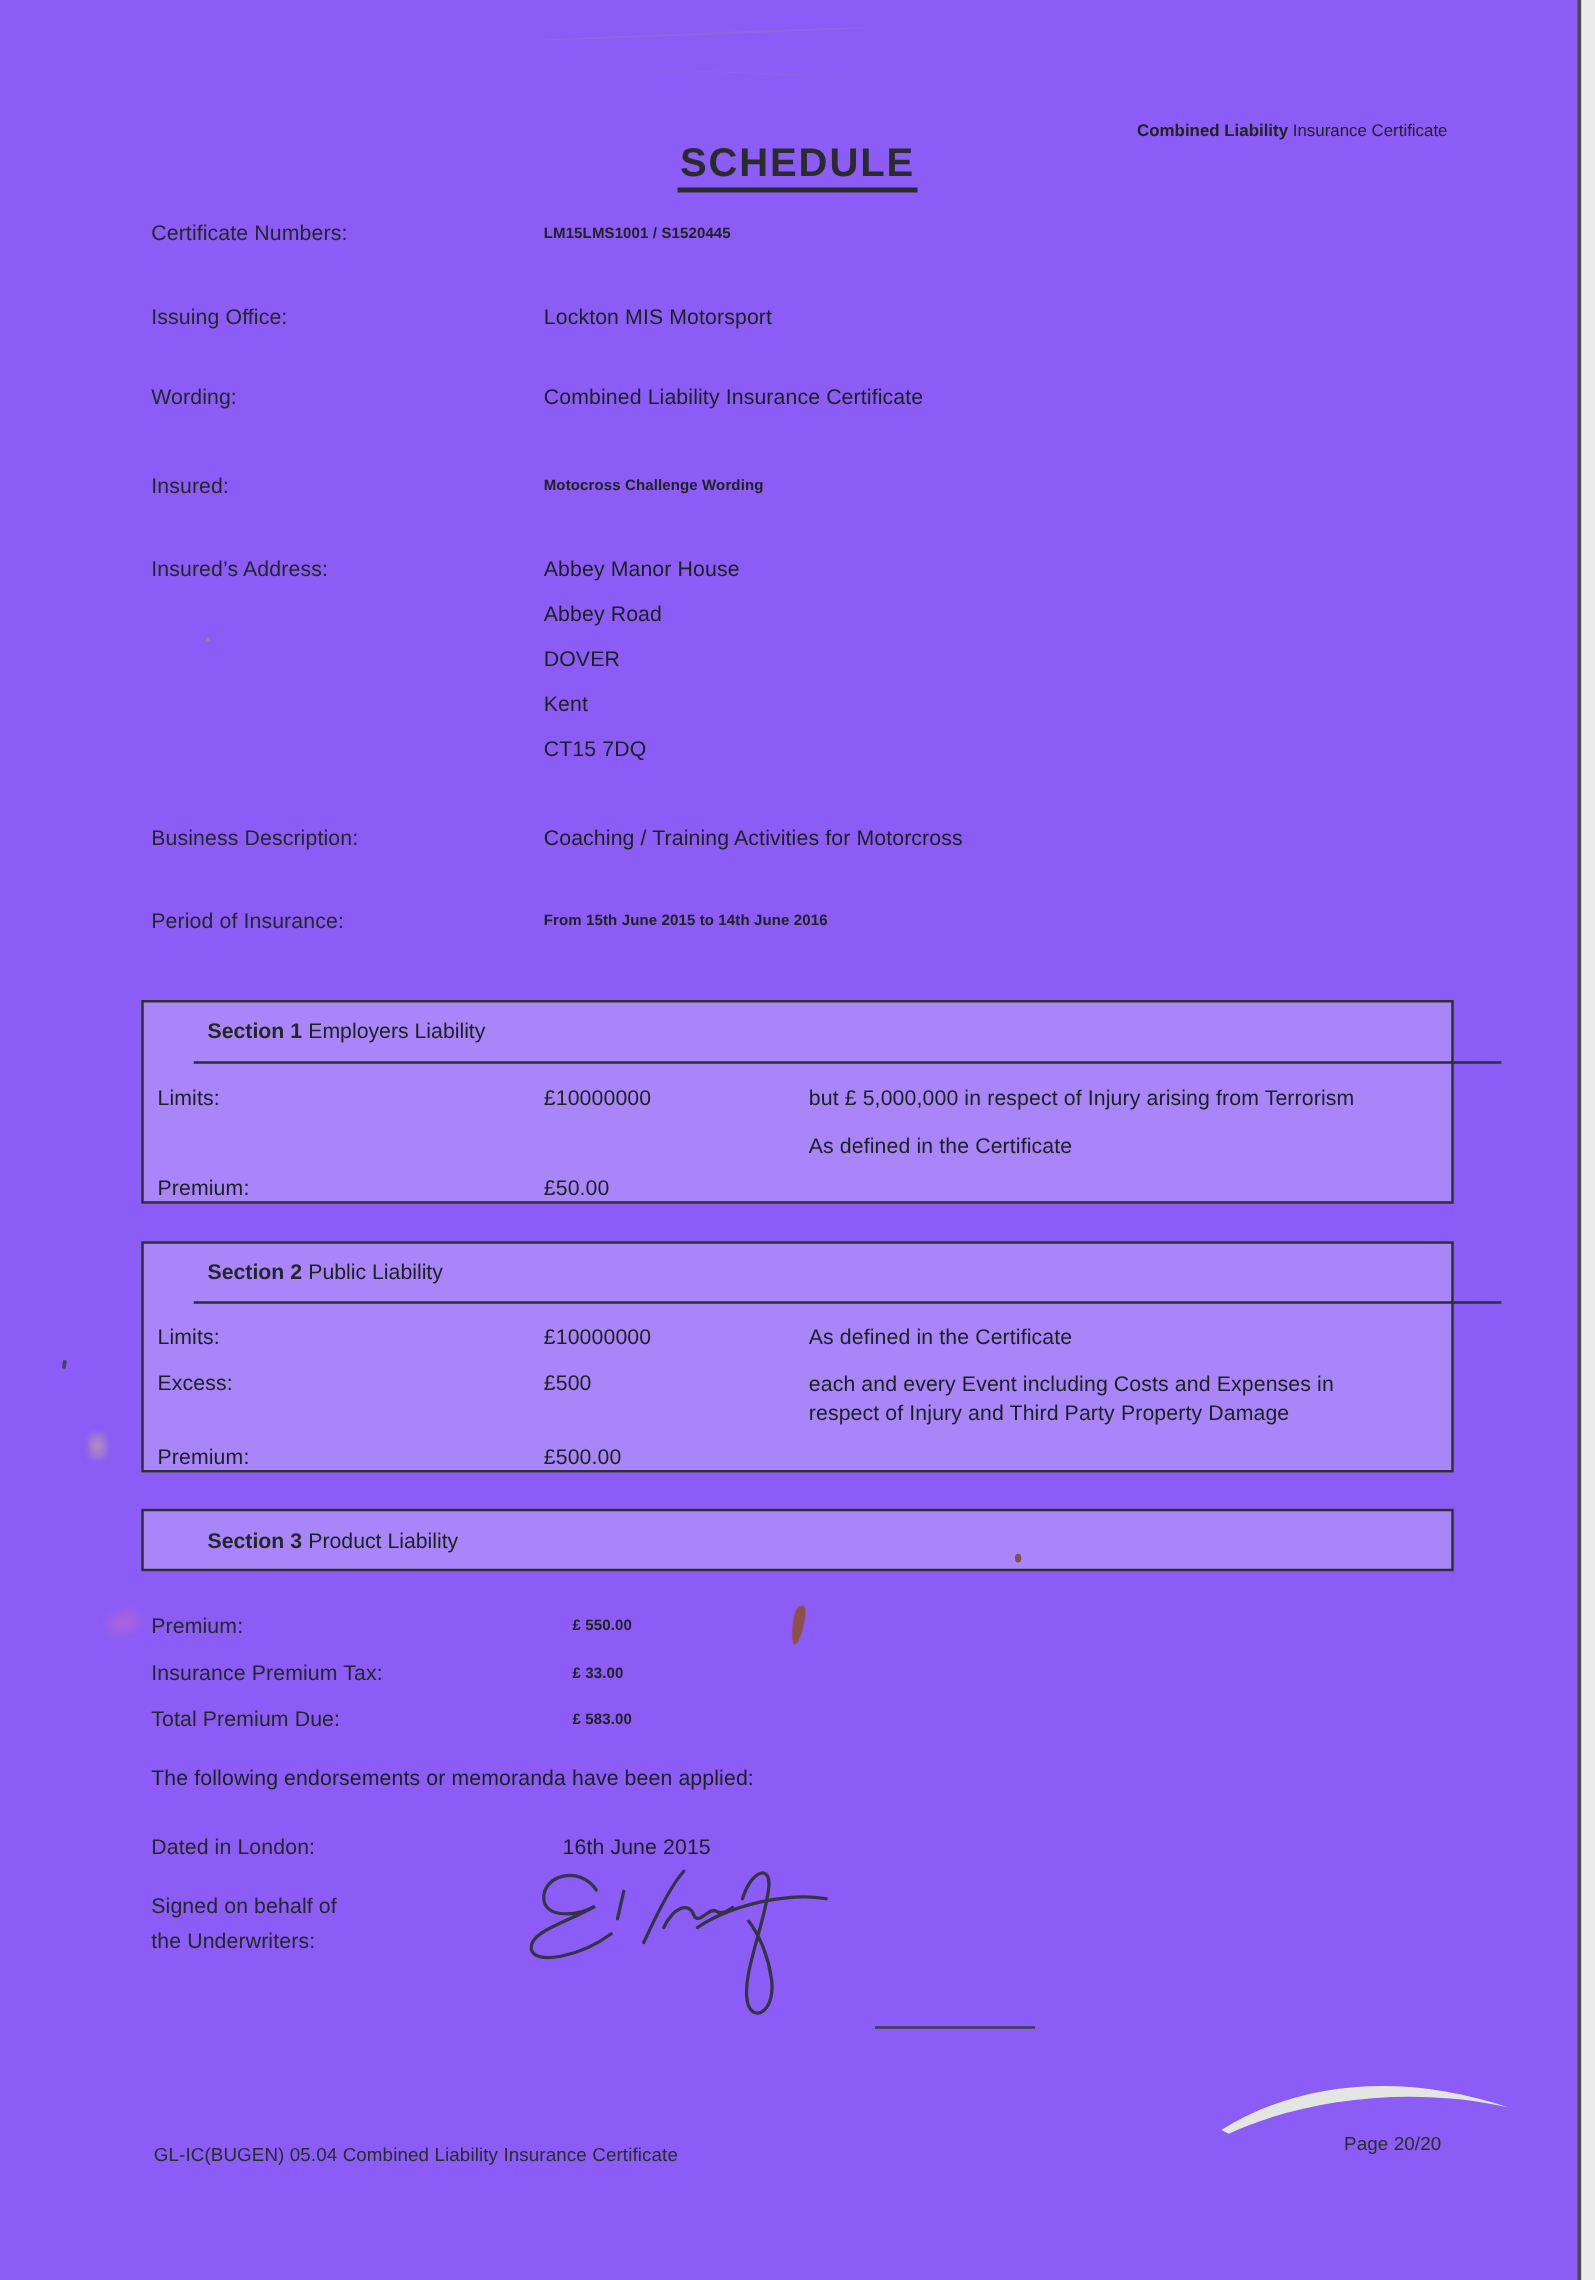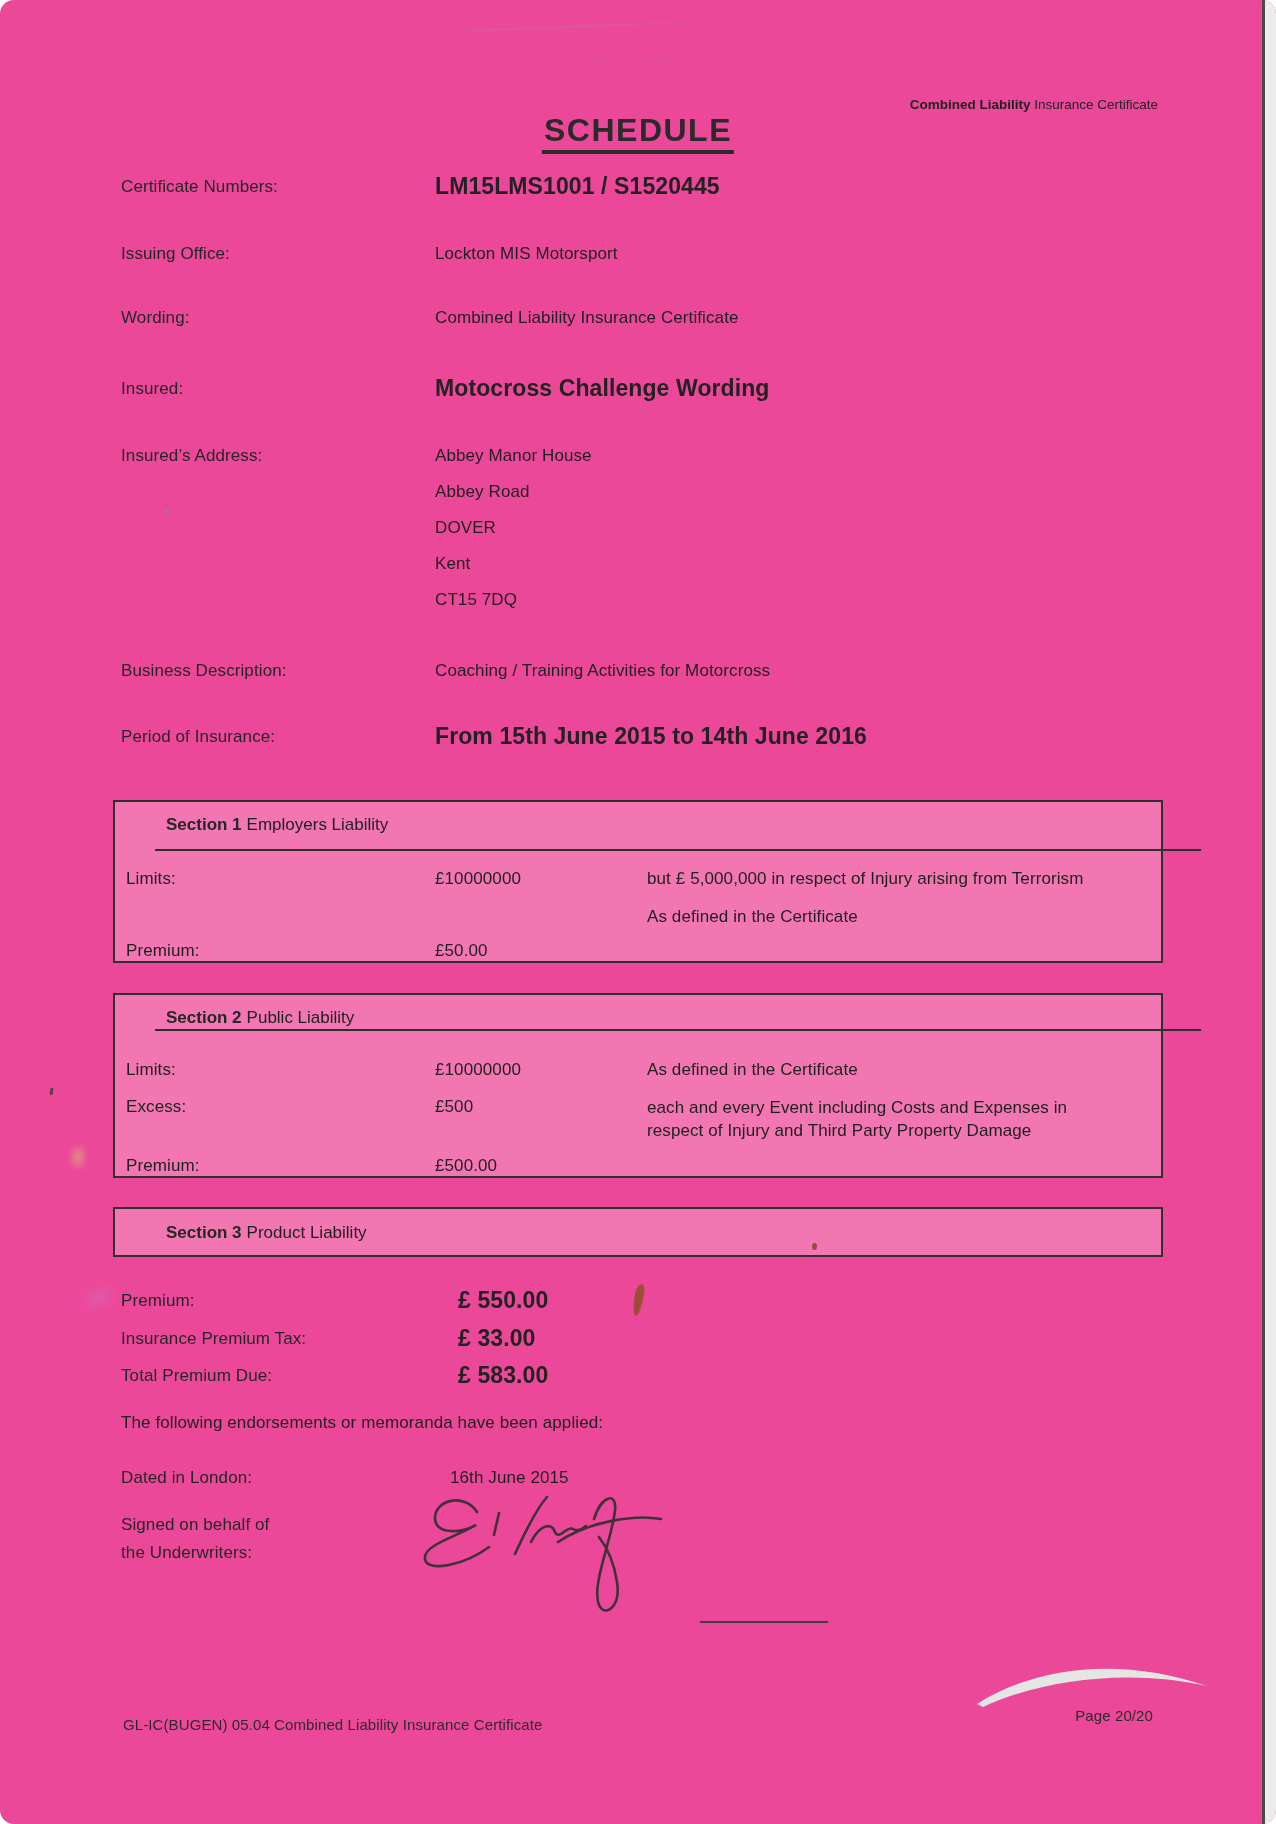"Combined Liability Insurance Certificate" #page { background: #ec4899 -> #8b5cf6; border-radius: 14px -> none }
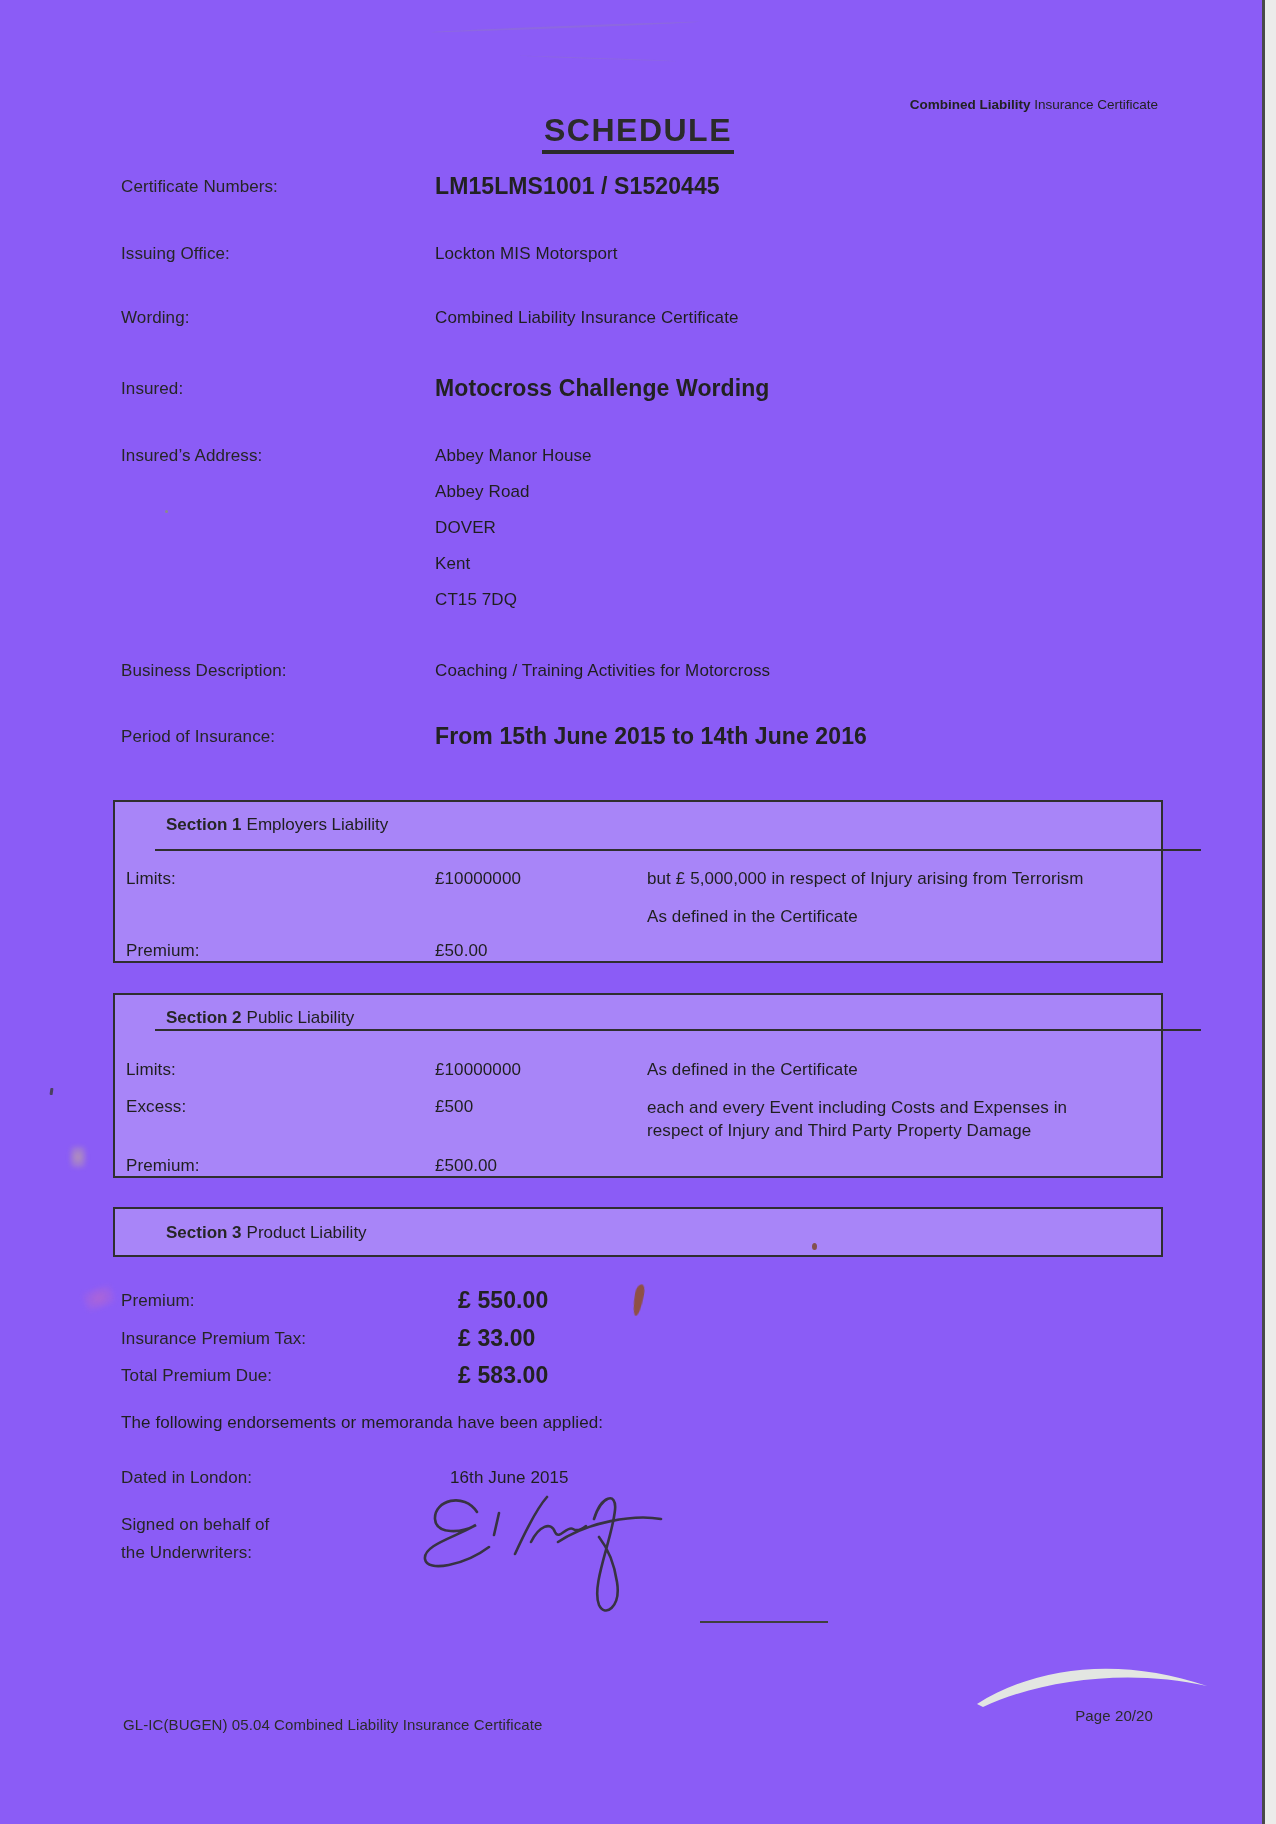"LM15LMS1001 / S1520445" .valb { font-size: 23px -> 12px }
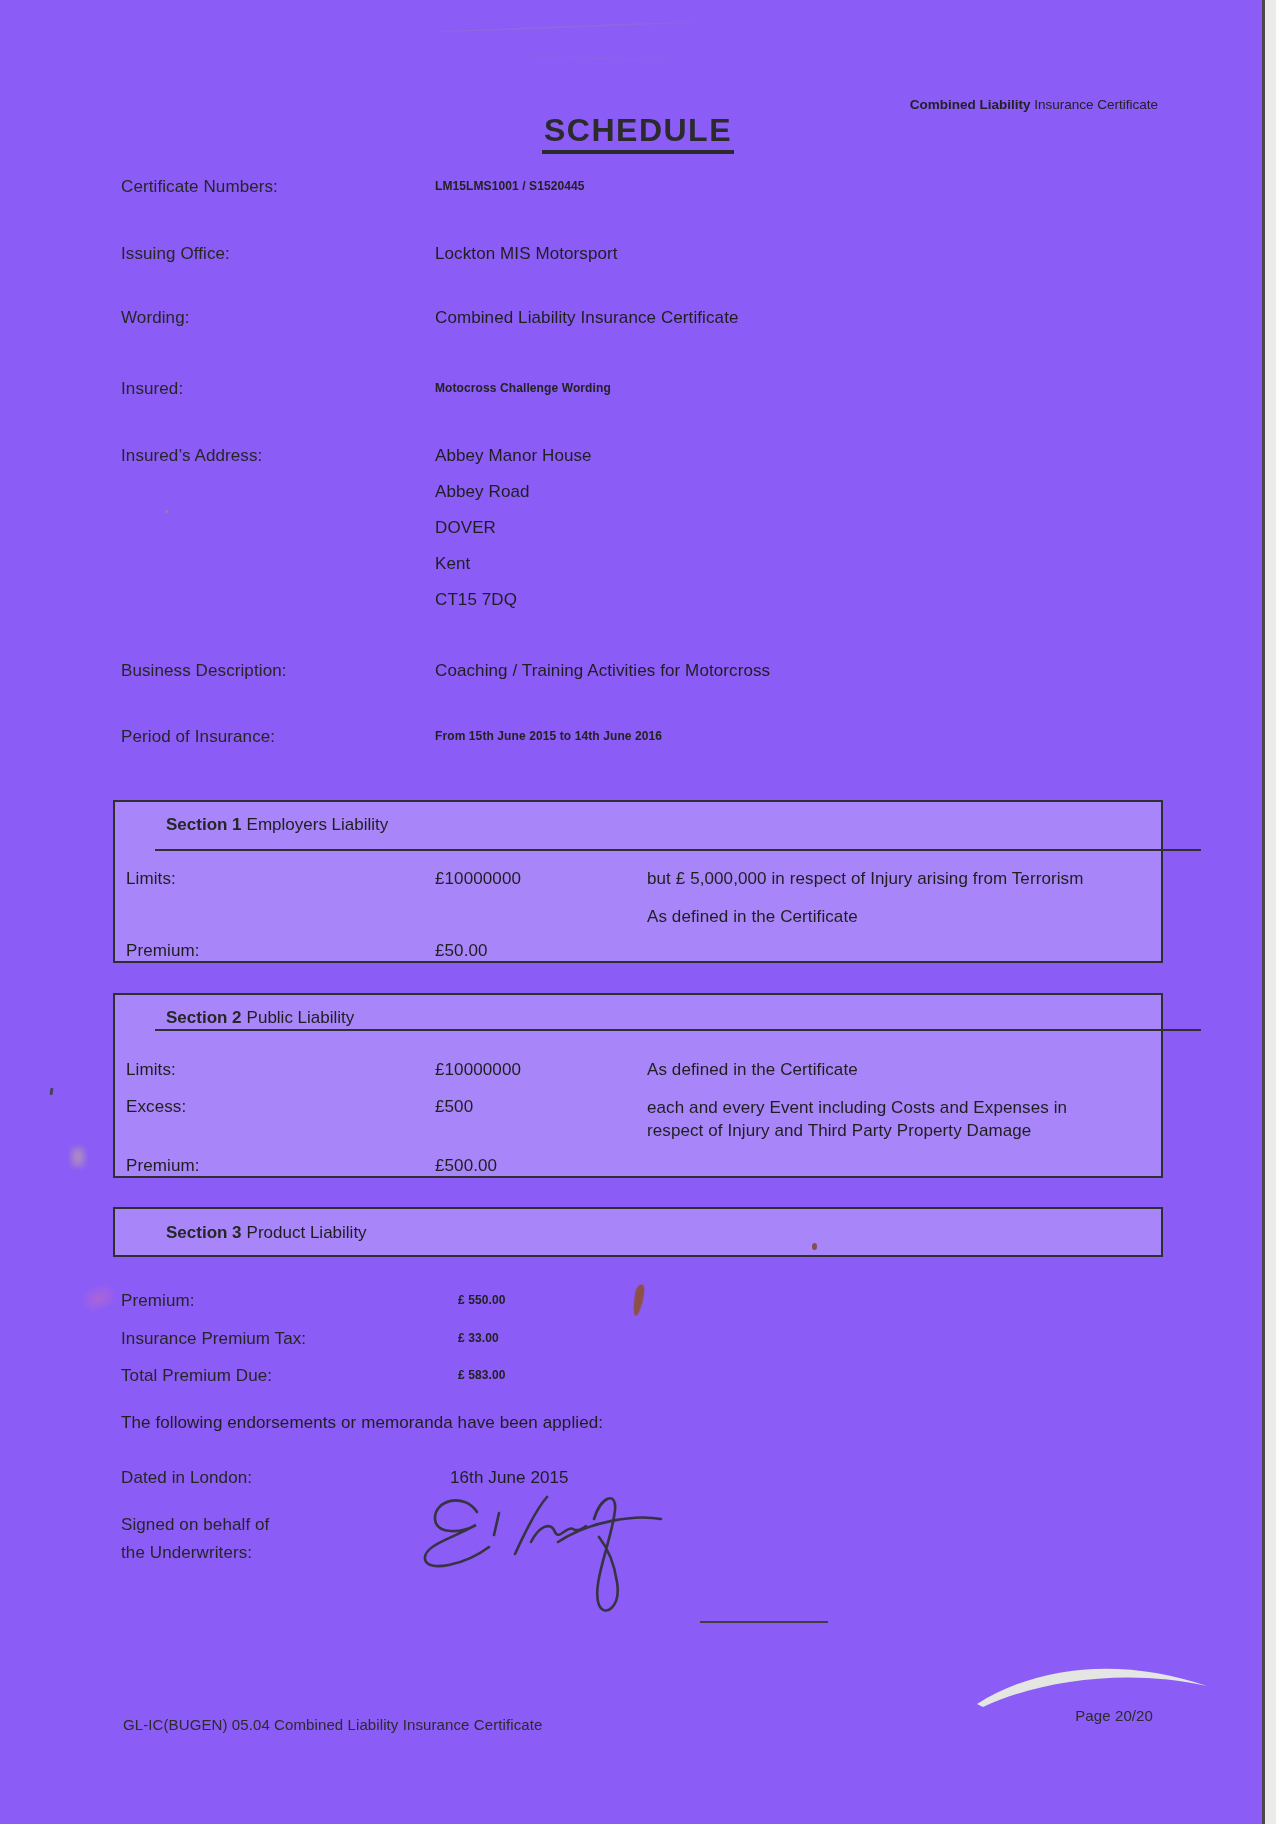"Section 2 Public Liability" div.sechdr { height: 36px -> 48px }
